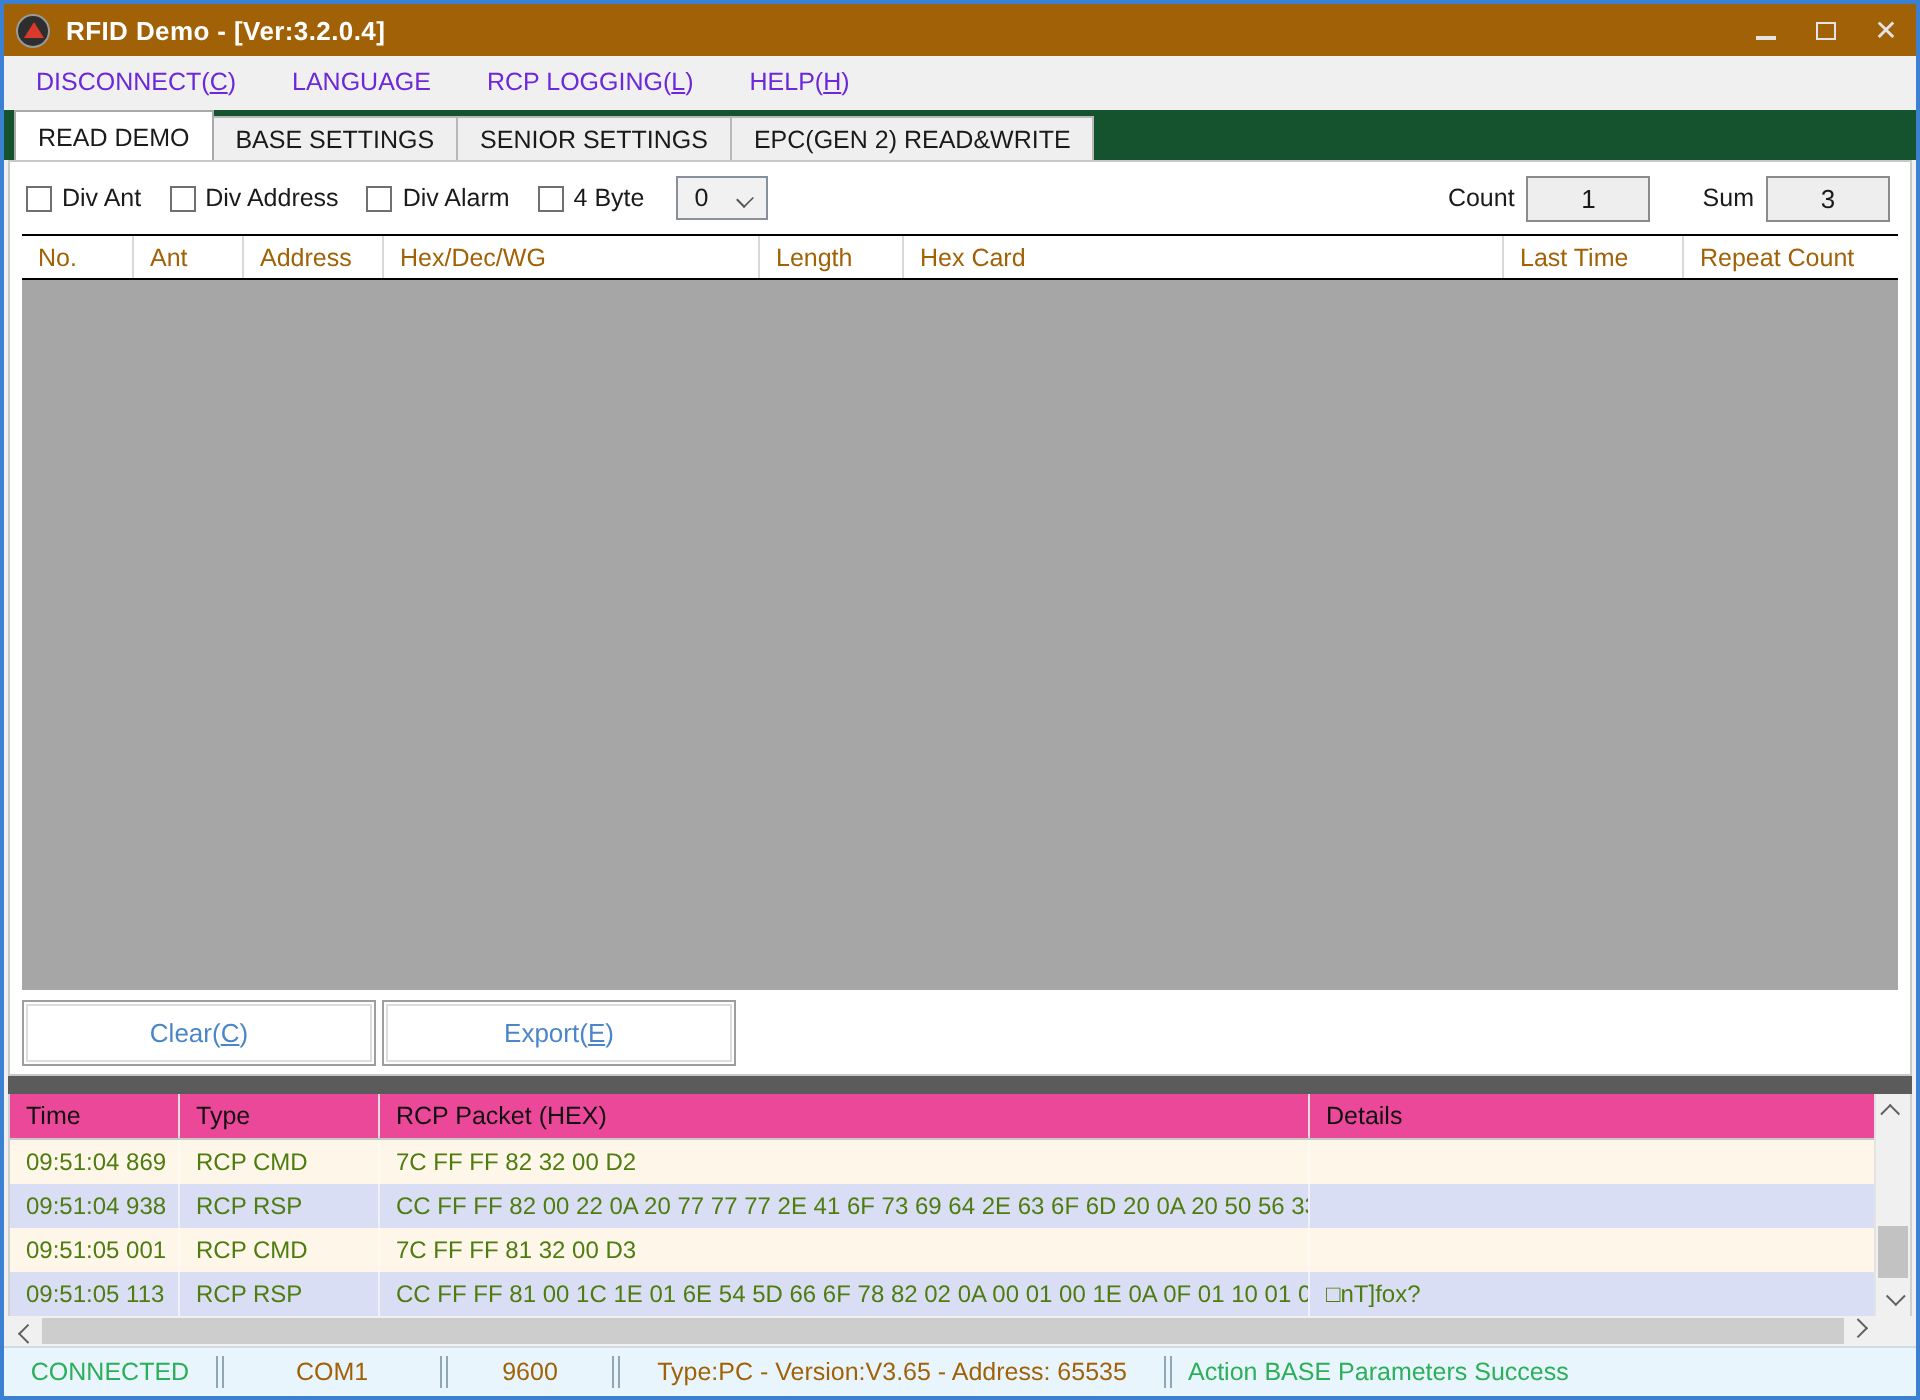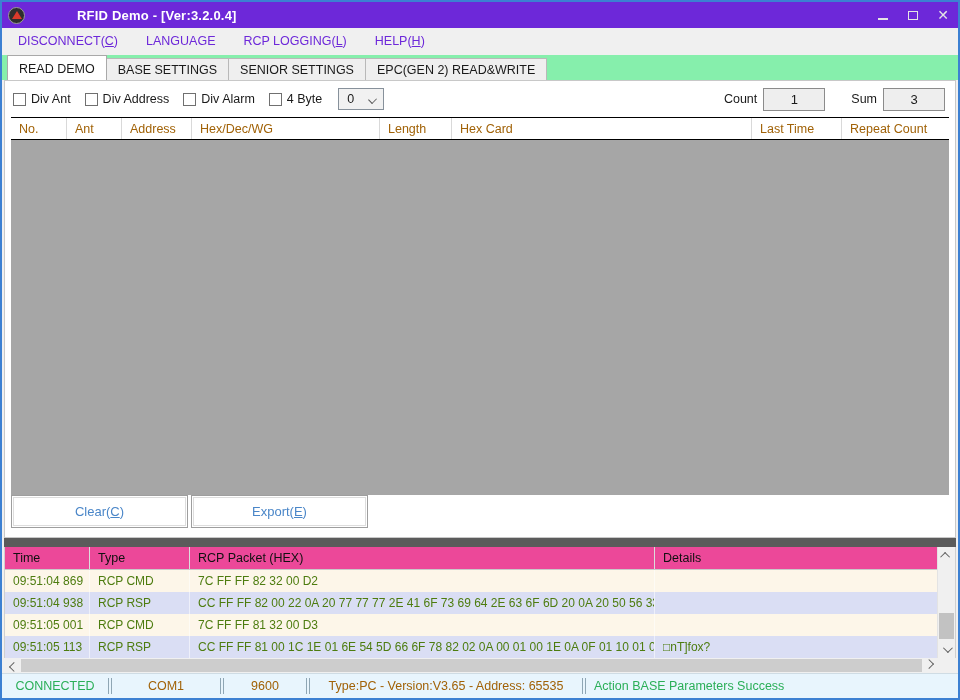"RFID Demo - [Ver:3.2.0.4]" .titlebar { background: #6d28d9 -> #a16207; gap: 44px -> none }
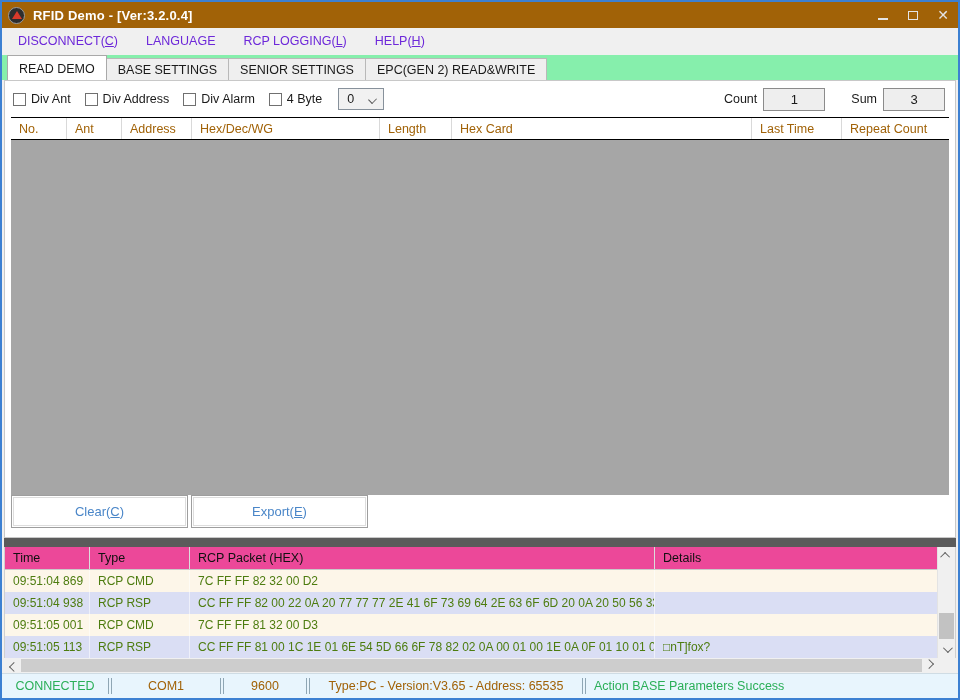"READ DEMO" .tabstrip { background: #86efac -> #14532d }
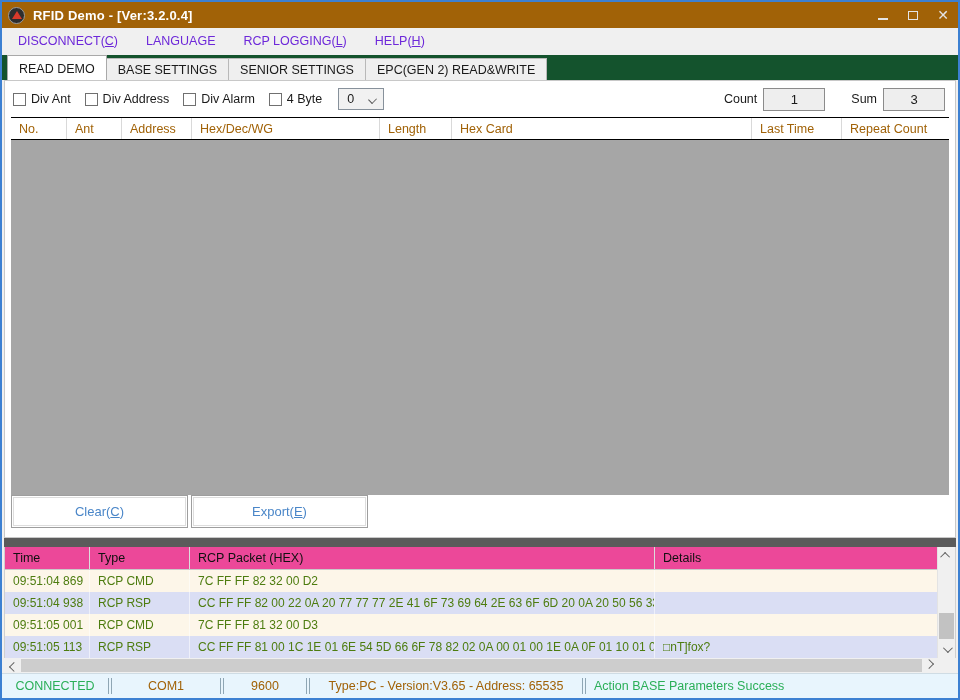"Clear(C)" .btn-row { align-items: flex-start -> center }
